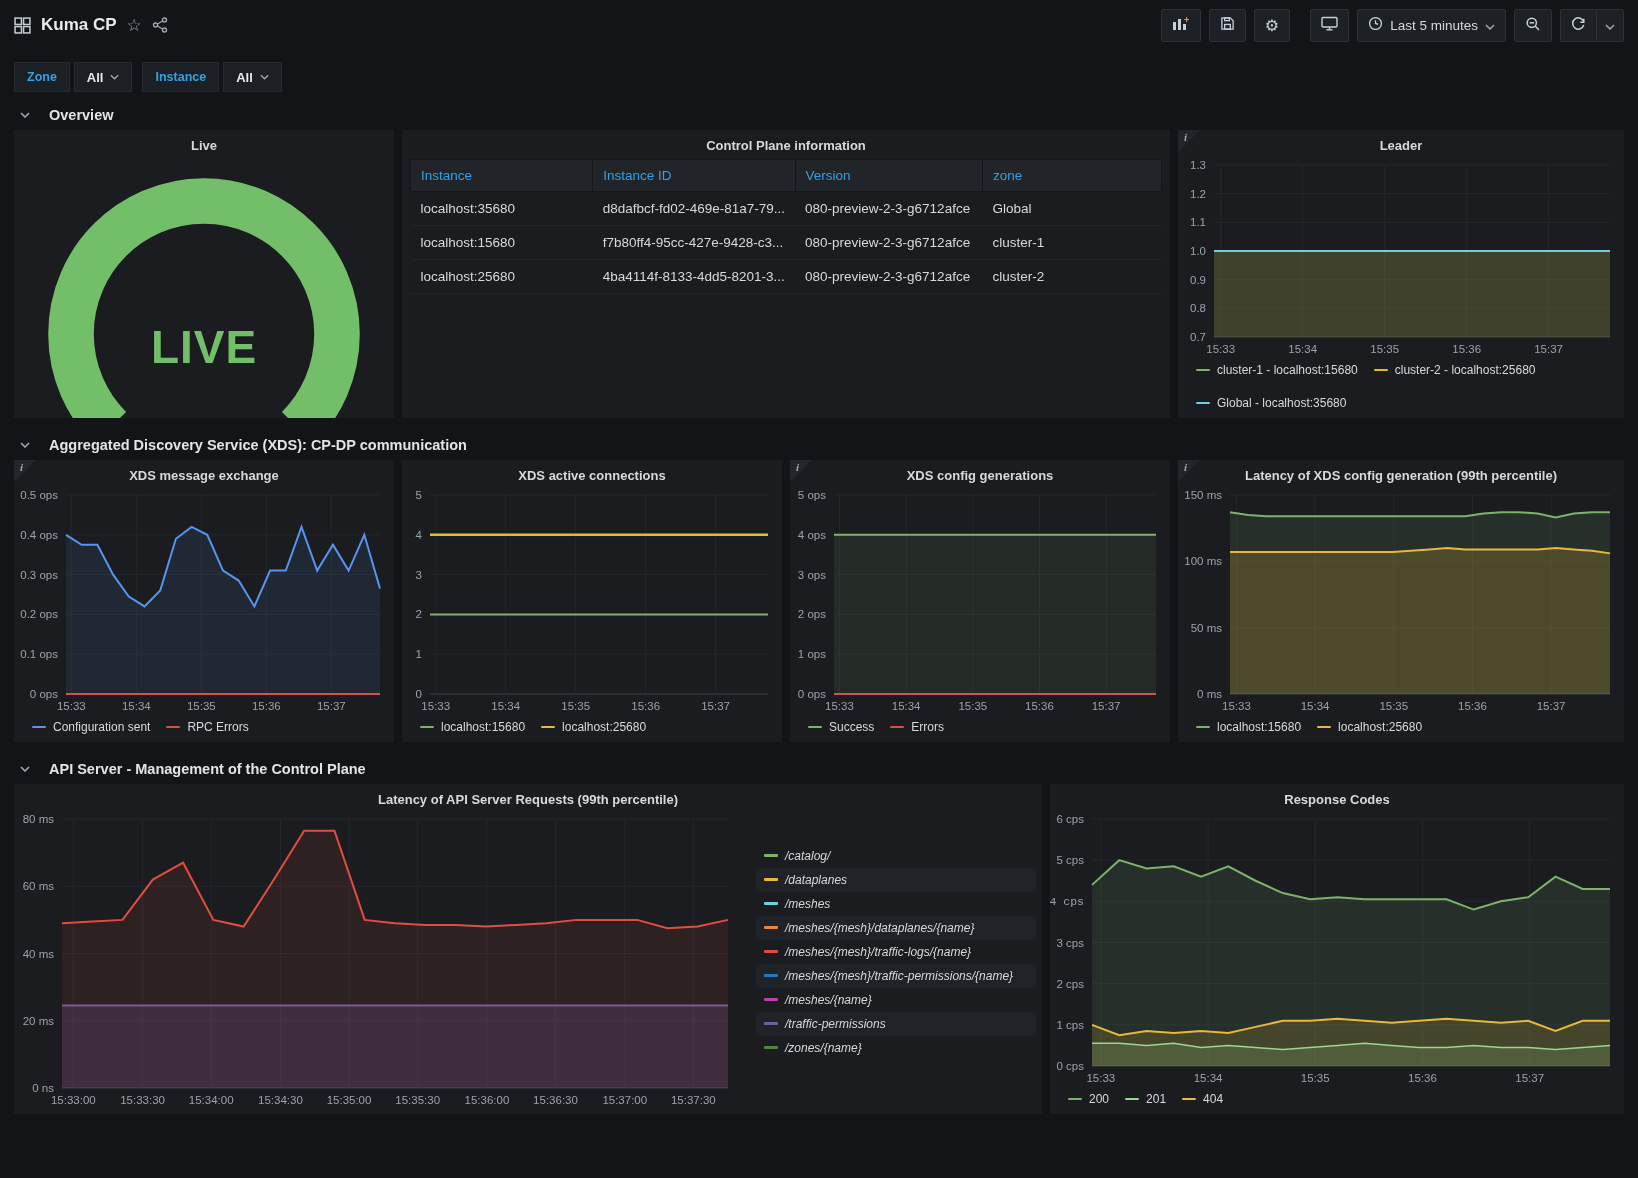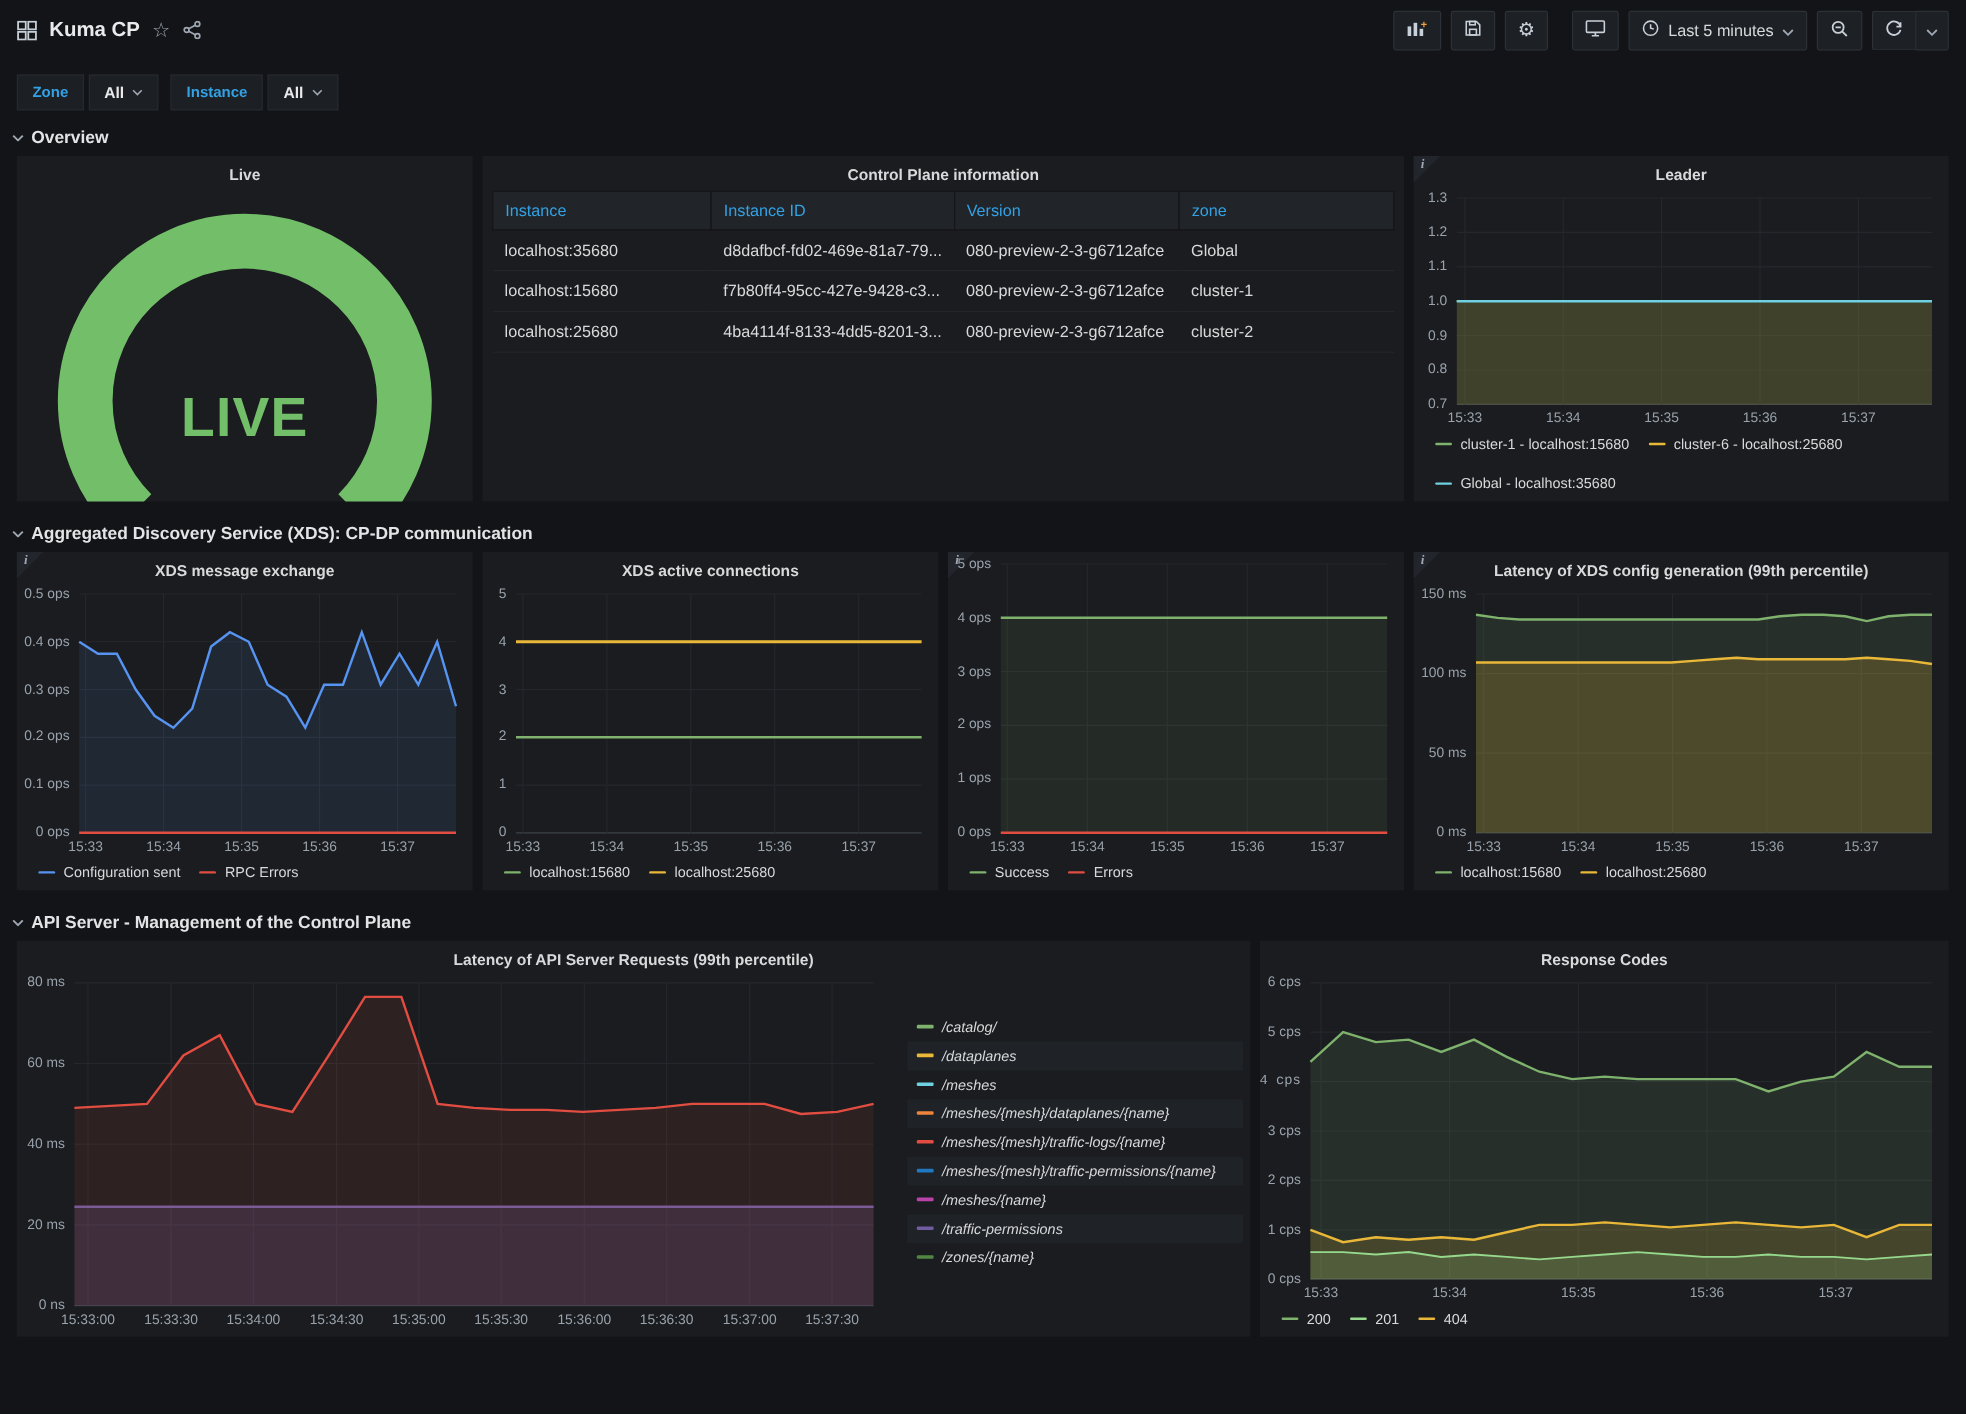"Overview" .section { gap: 6px -> 19px; padding: 9px 10px 7px -> 9px 20px 7px }
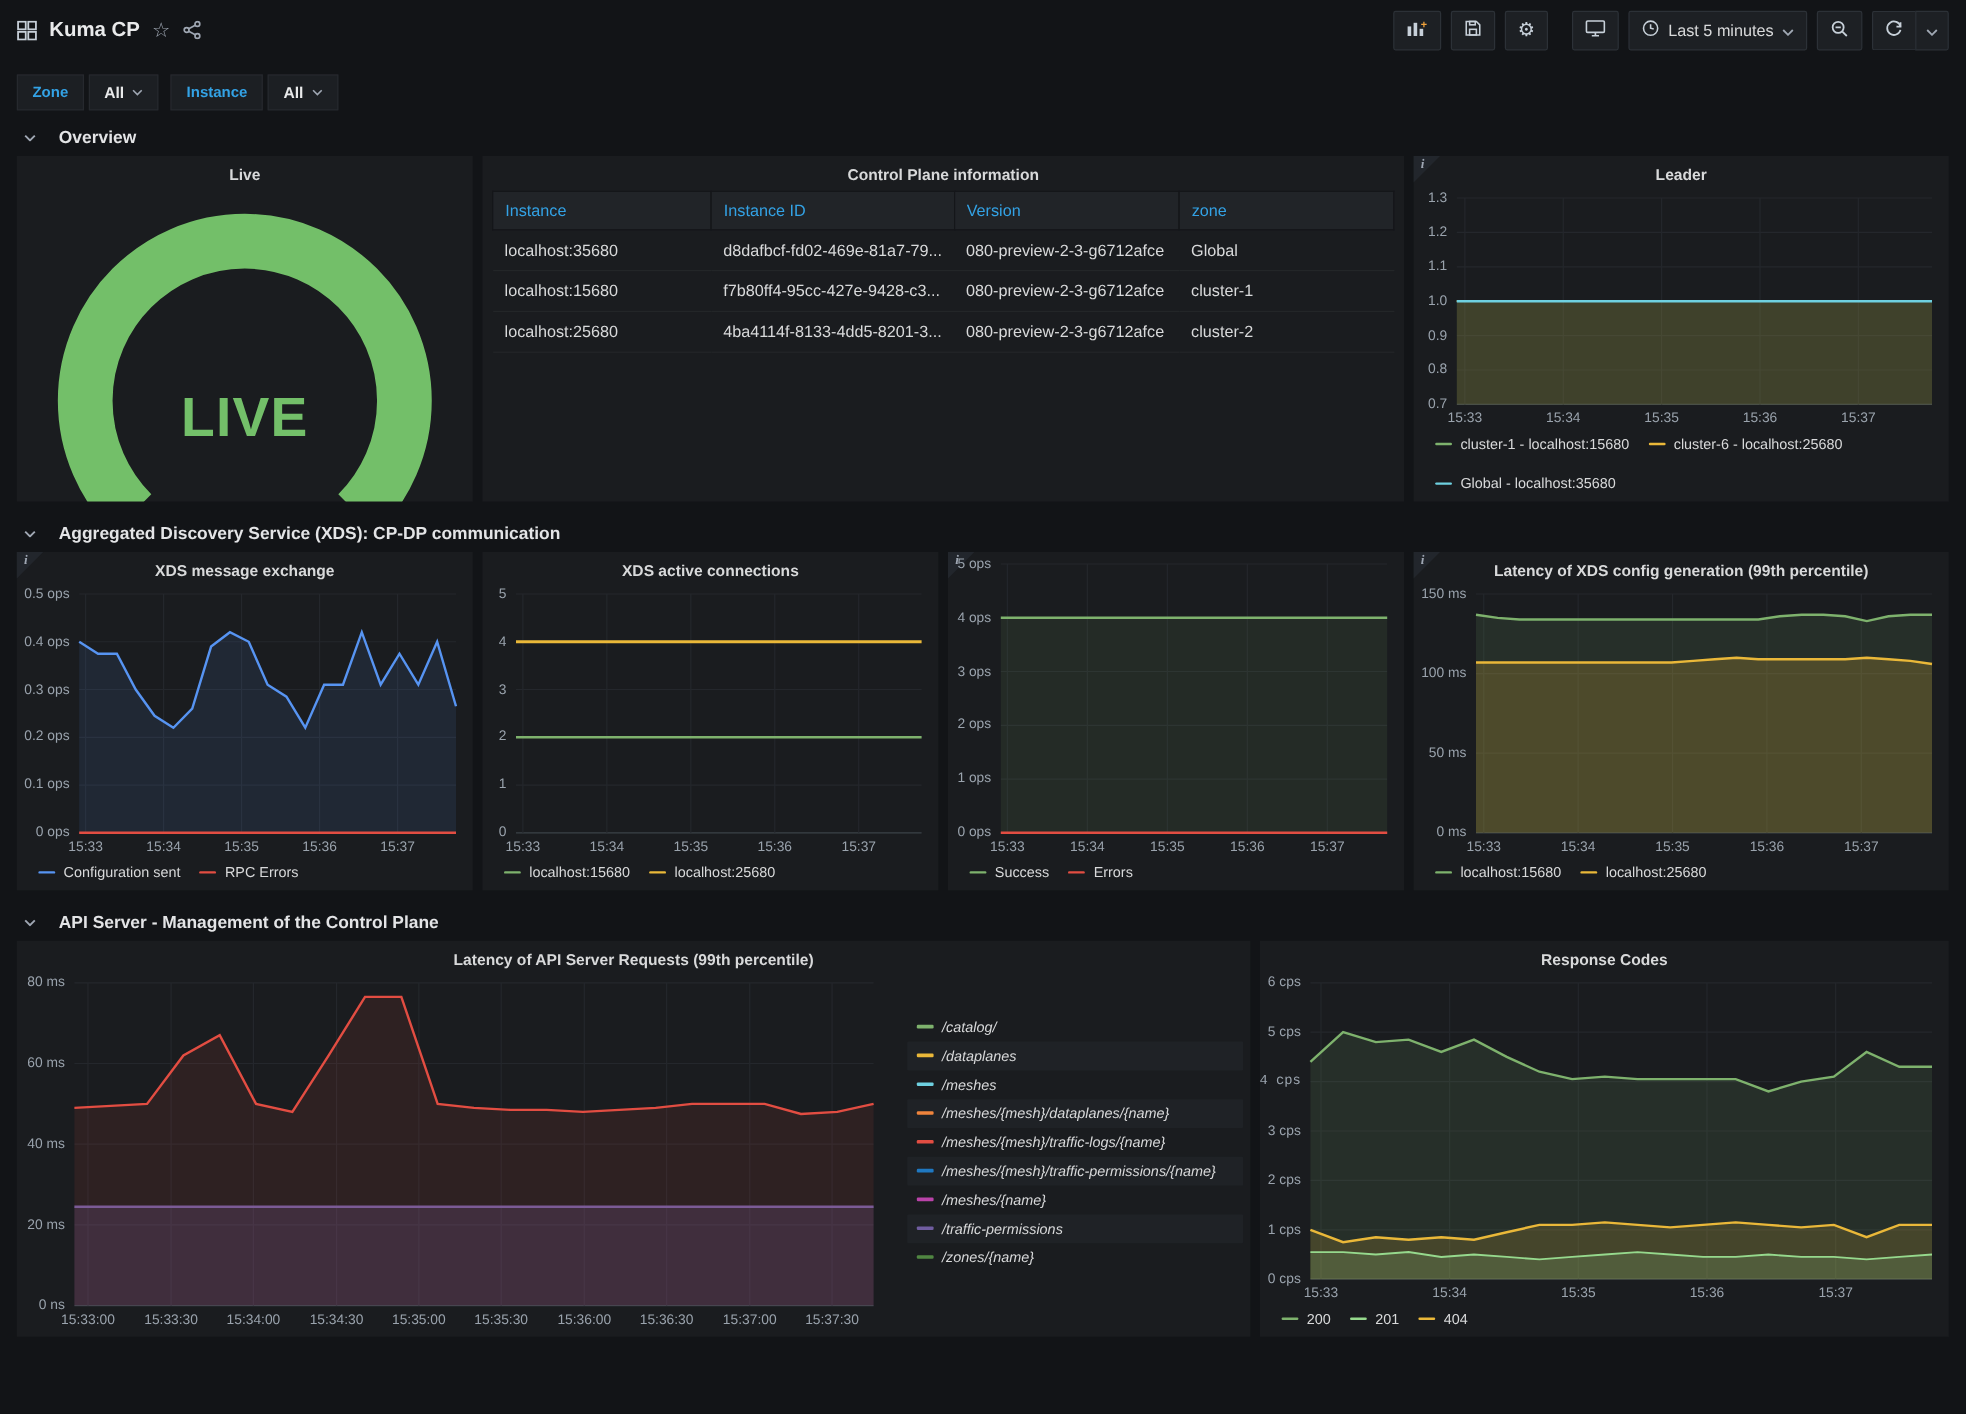"cluster-6 - localhost:25680" span { text: cluster-6 -> cluster-2 }
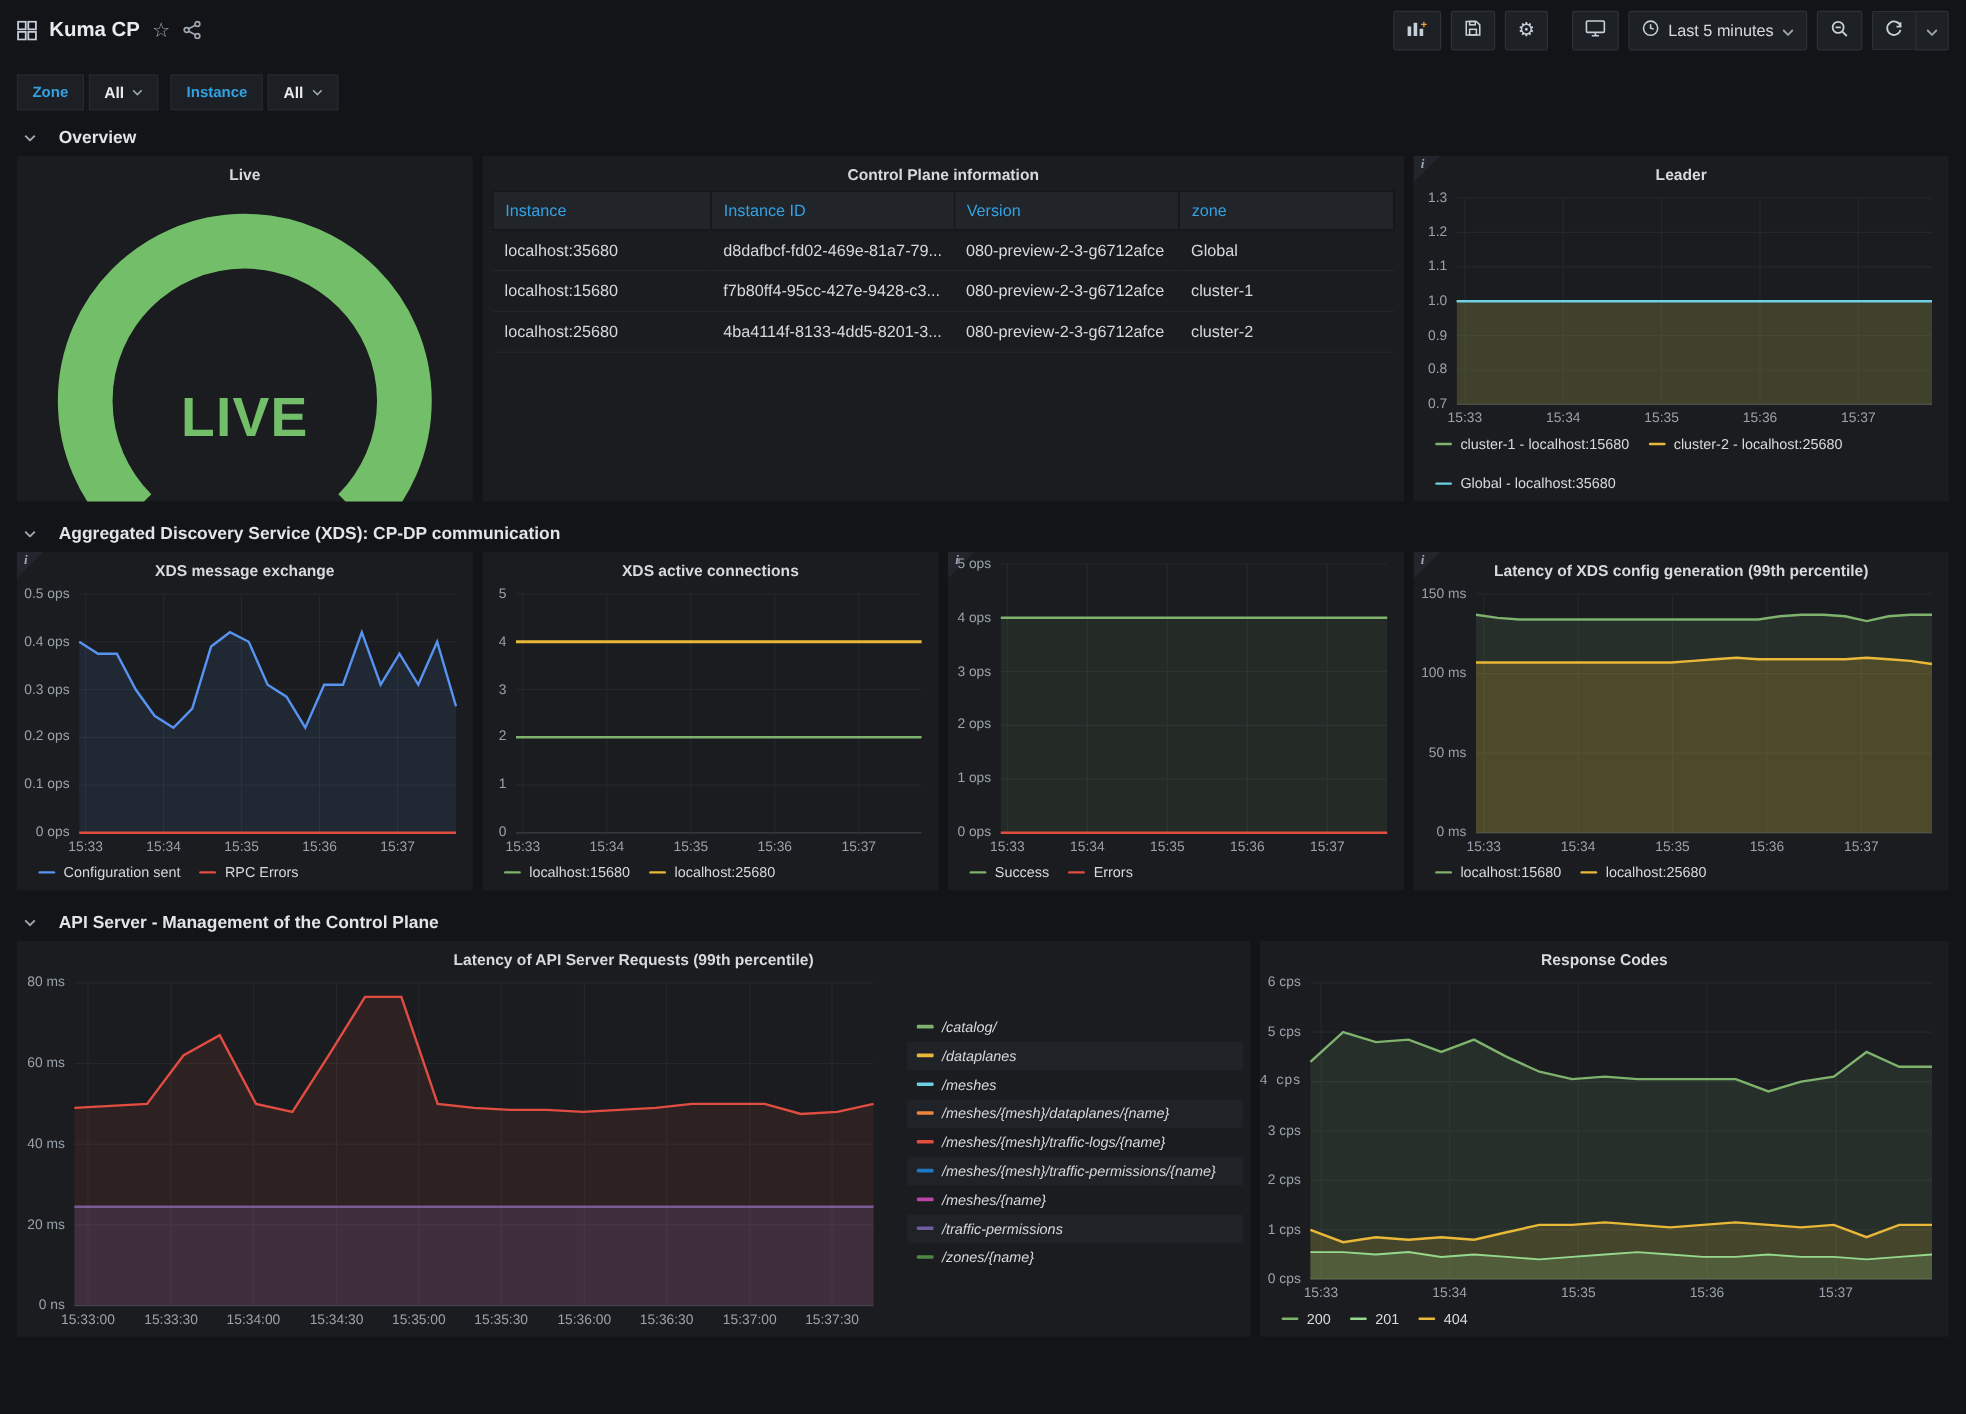"XDS config generations" div.panel-title { html: none -> <div>XDS config generations</div> }
